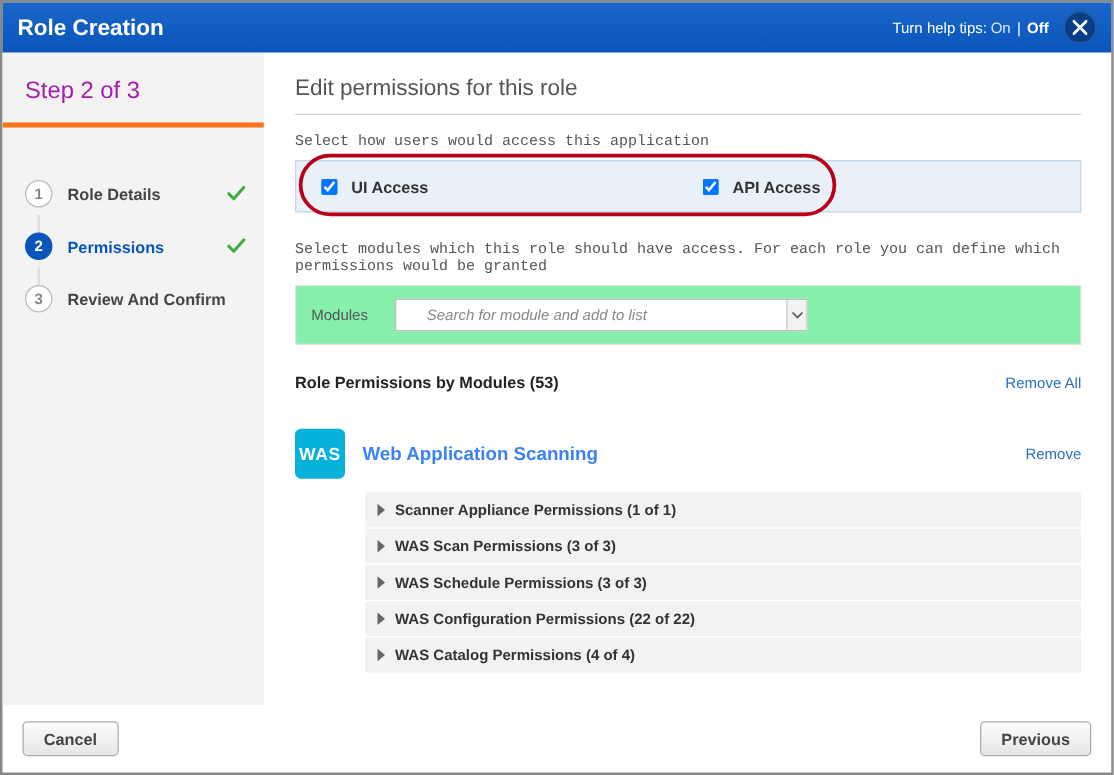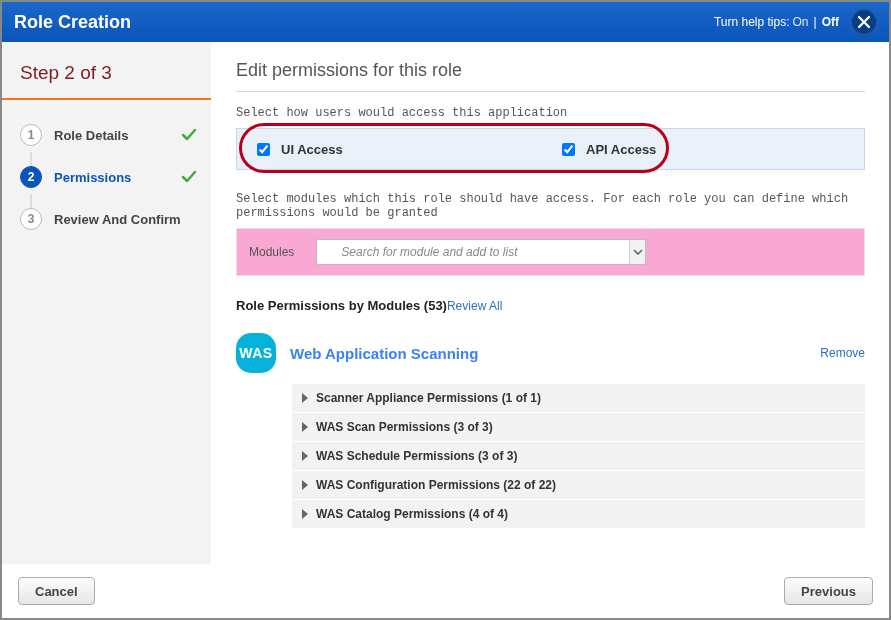"Step 2 of 3" .step-header { border-bottom: 2px solid #f97316 -> 4px solid #f97316; color: #7f1d1d -> #a21caf; margin-bottom: 14px -> 32px }
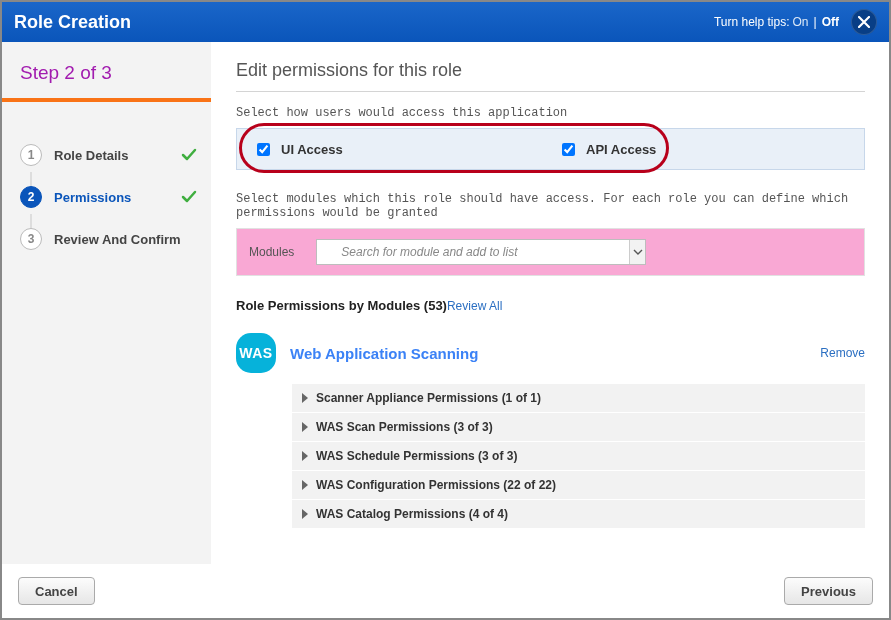"Modules" .modules-bar { background: #f9a8d4 -> #86efac }
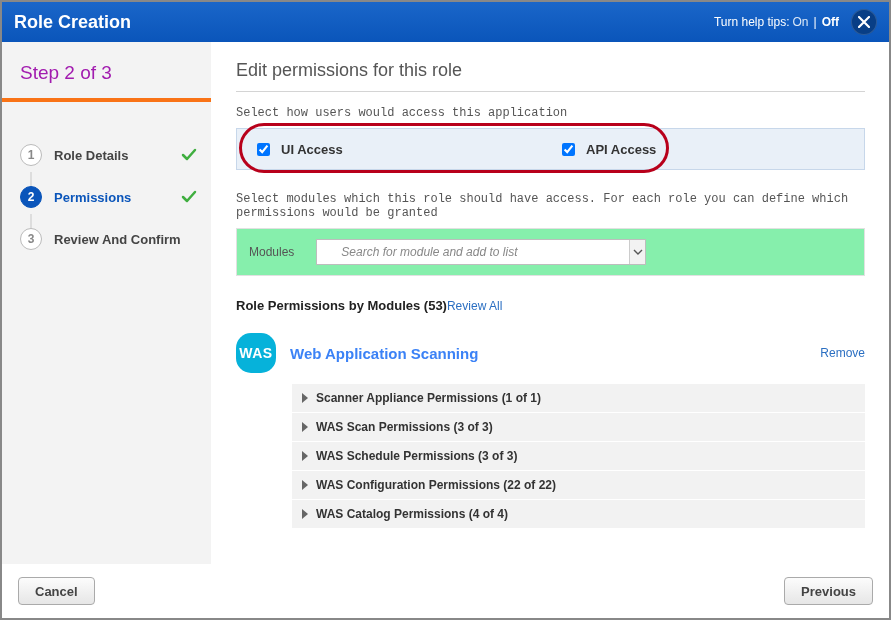"Role Permissions by Modules (53)" .rp-head { justify-content: none -> space-between; margin-bottom: 14px -> 24px }
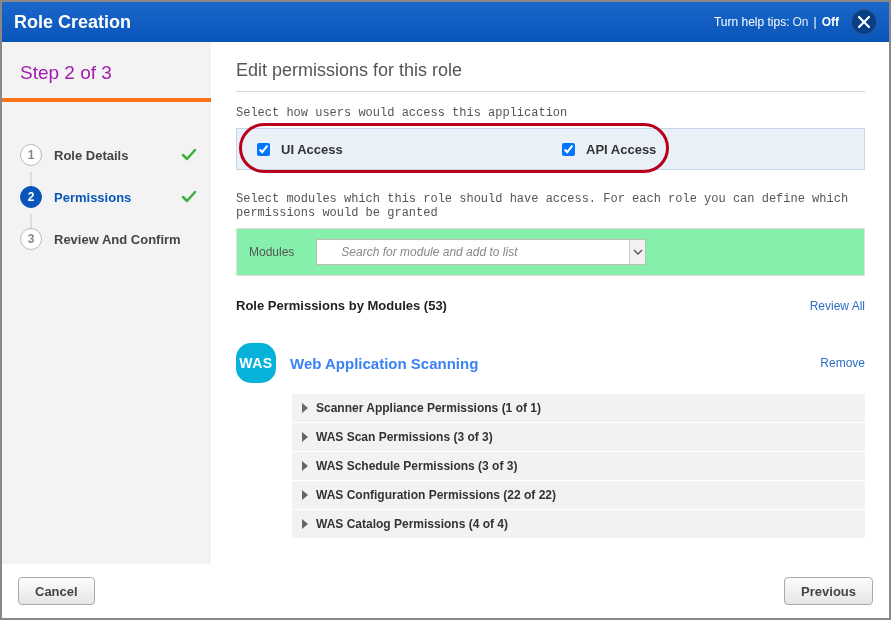"Review All" span.link { text: Review -> Remove }
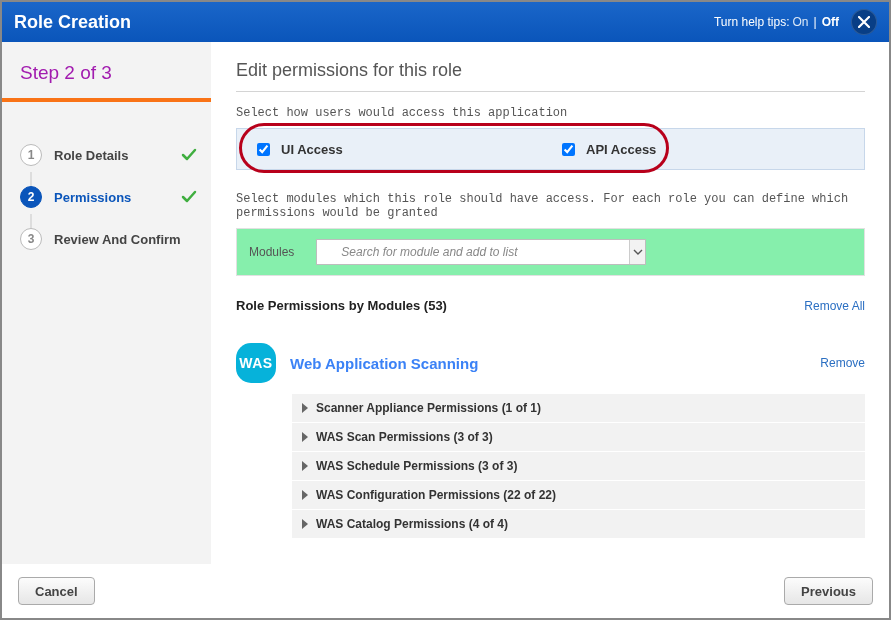"WAS" .mod-icon { border-radius: 15px -> 5px }
